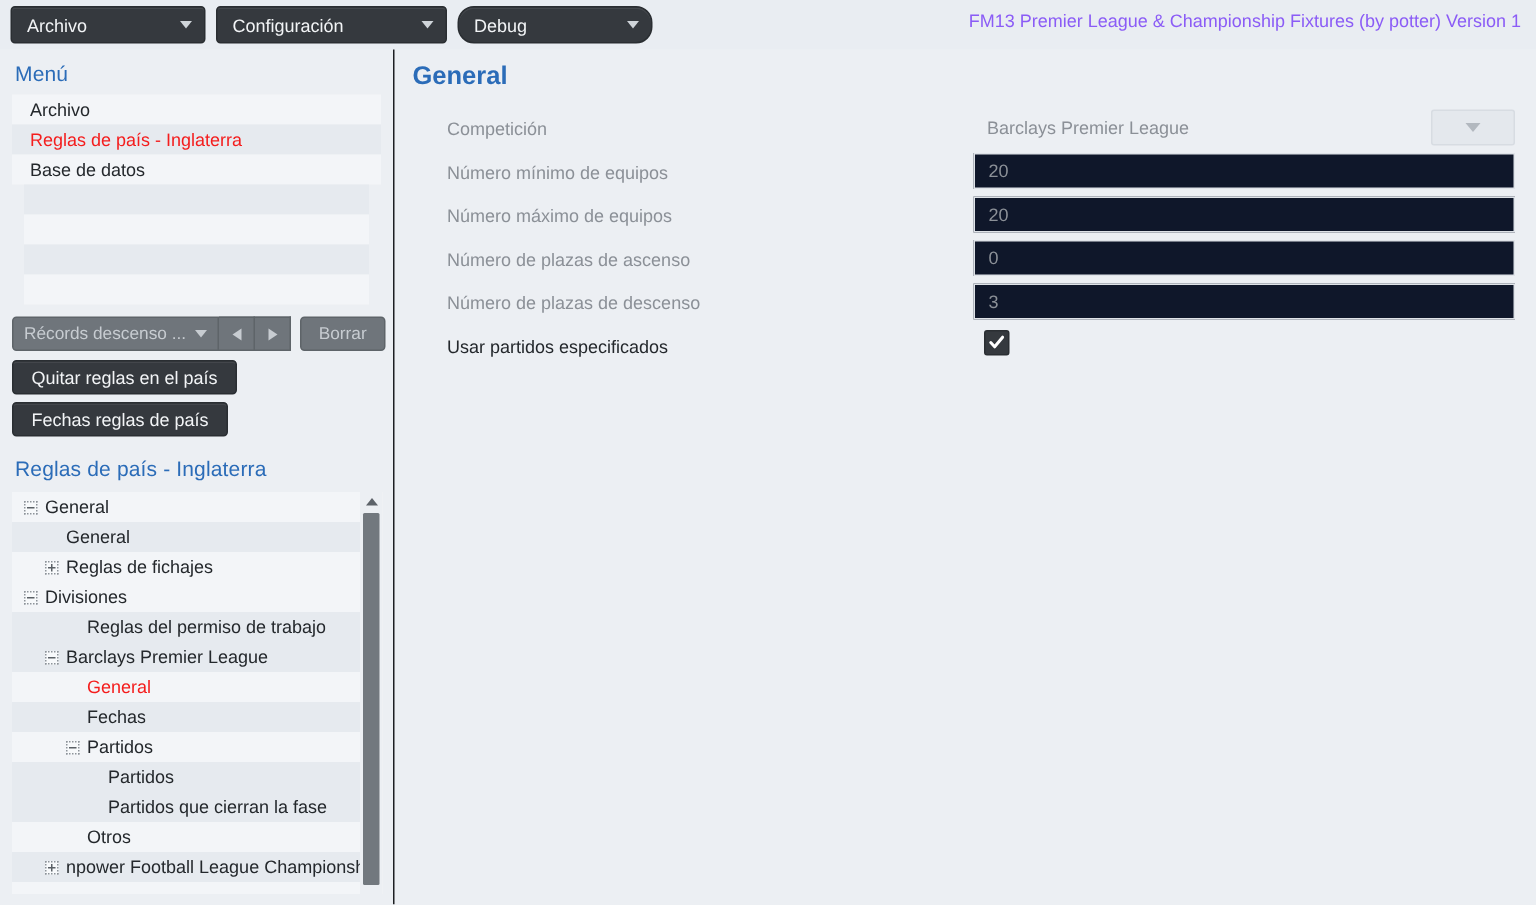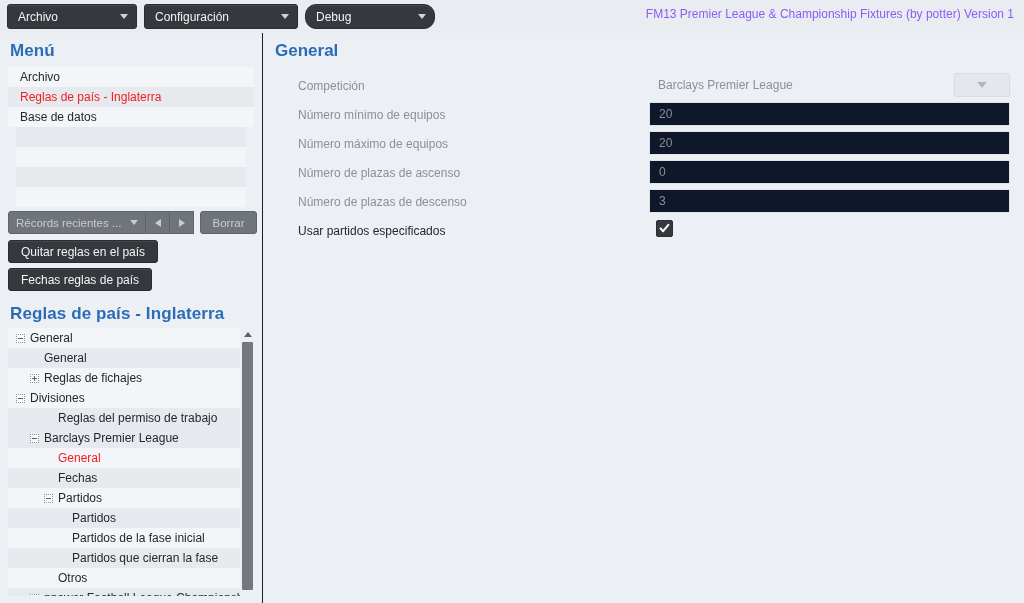"Menú" .panel-title { font-size: 17px -> 14px; font-weight: bold -> normal }
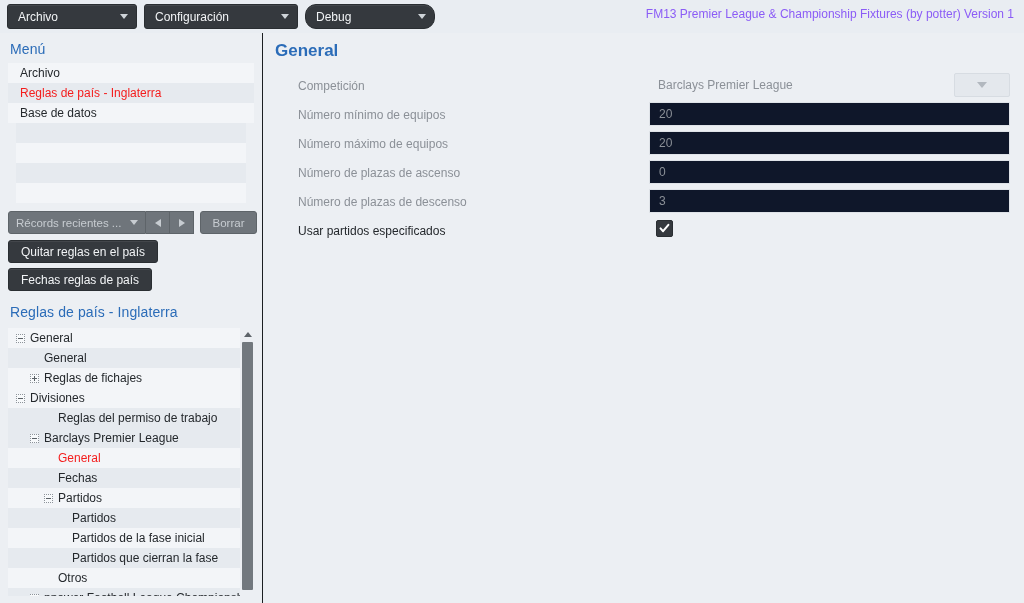"Récords recientes ..." span.ctext { text: recientes -> descenso }
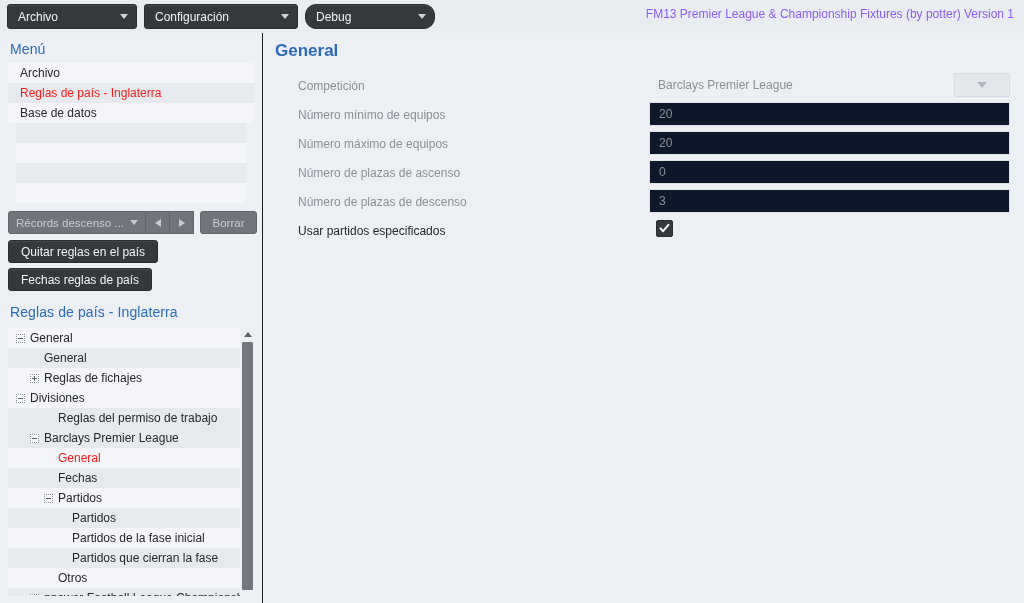"Partidos de la fase inicial" div.tnode { html: <div> <span></span> <span></span> <span>Partidos de la fase inicial</span> </div> -> none }
